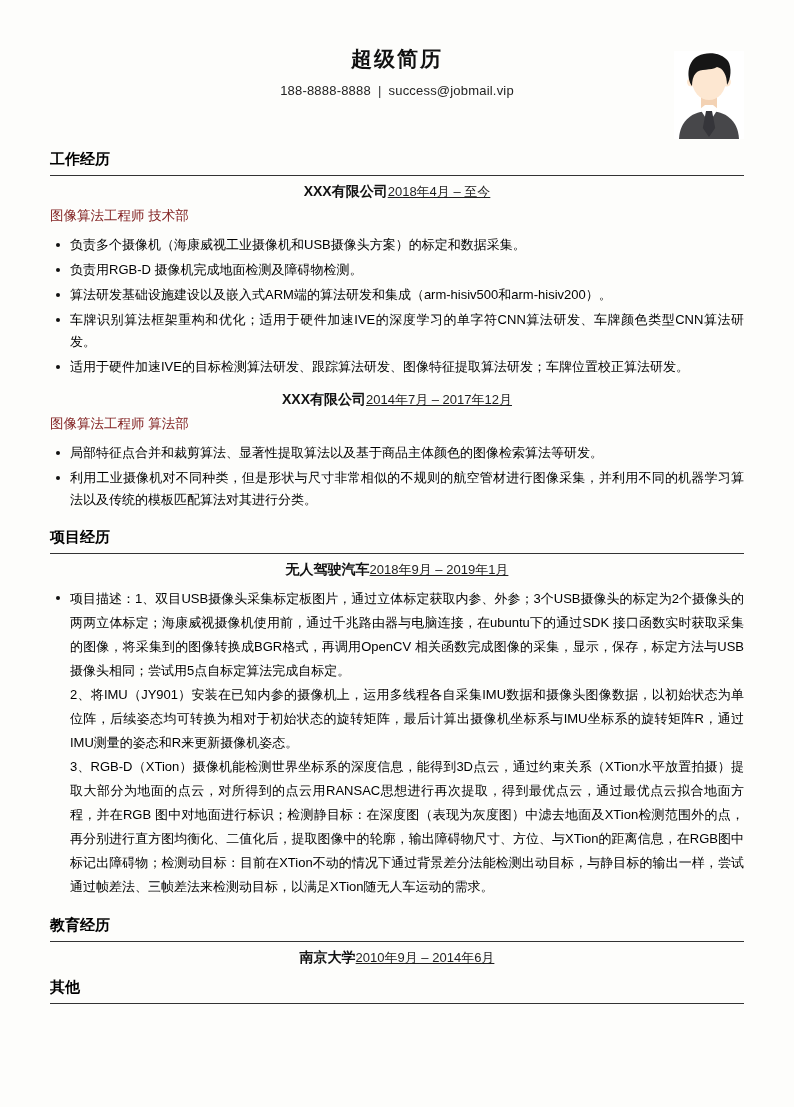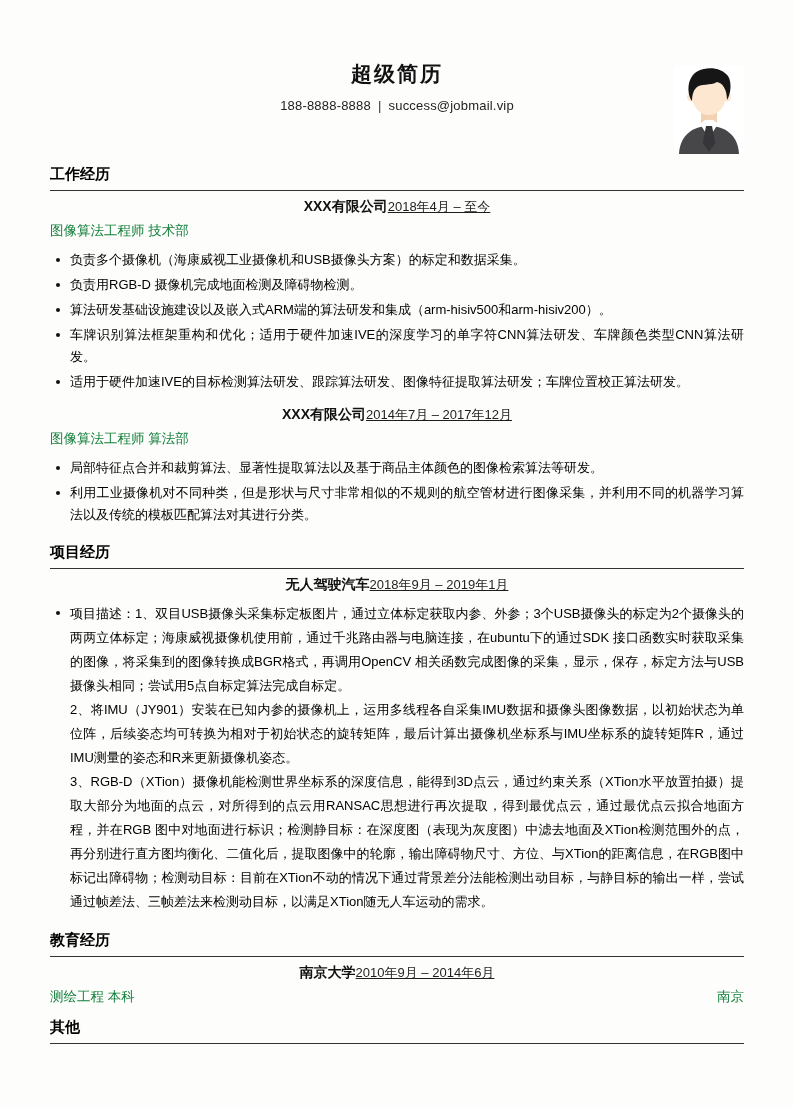"超级简历" .page { padding: 60px 50px 0 50px -> 45px 50px 0 50px }
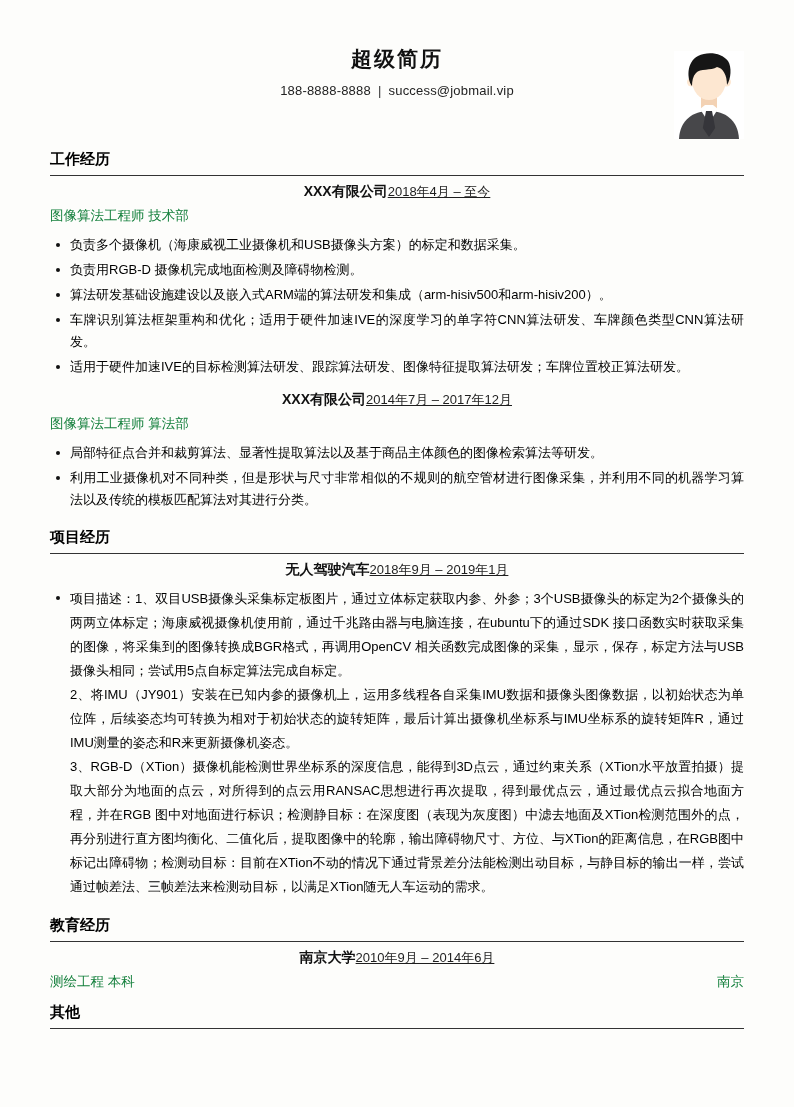"图像算法工程师 技术部" .entry-sub { color: #15803d -> #7f1d1d }
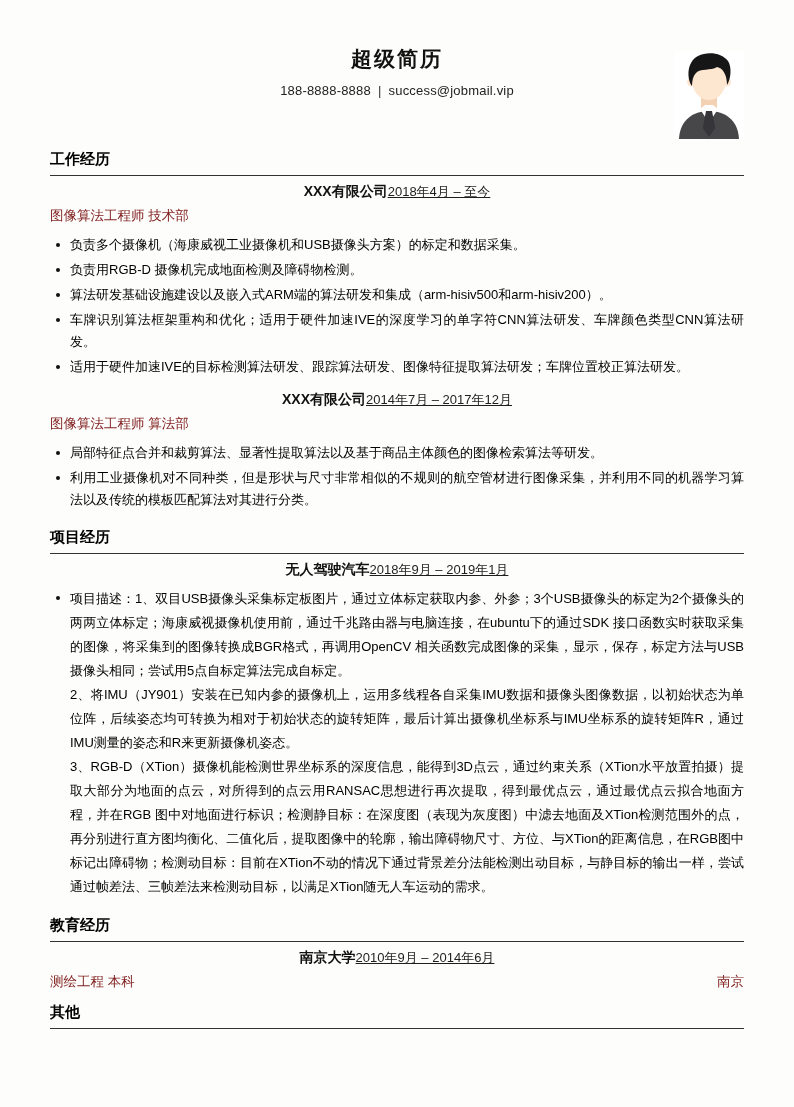"测绘工程 本科" div.entry-sub { html: <div> <span>测绘工程 本科</span> <span>南京</span> </div> -> none }
